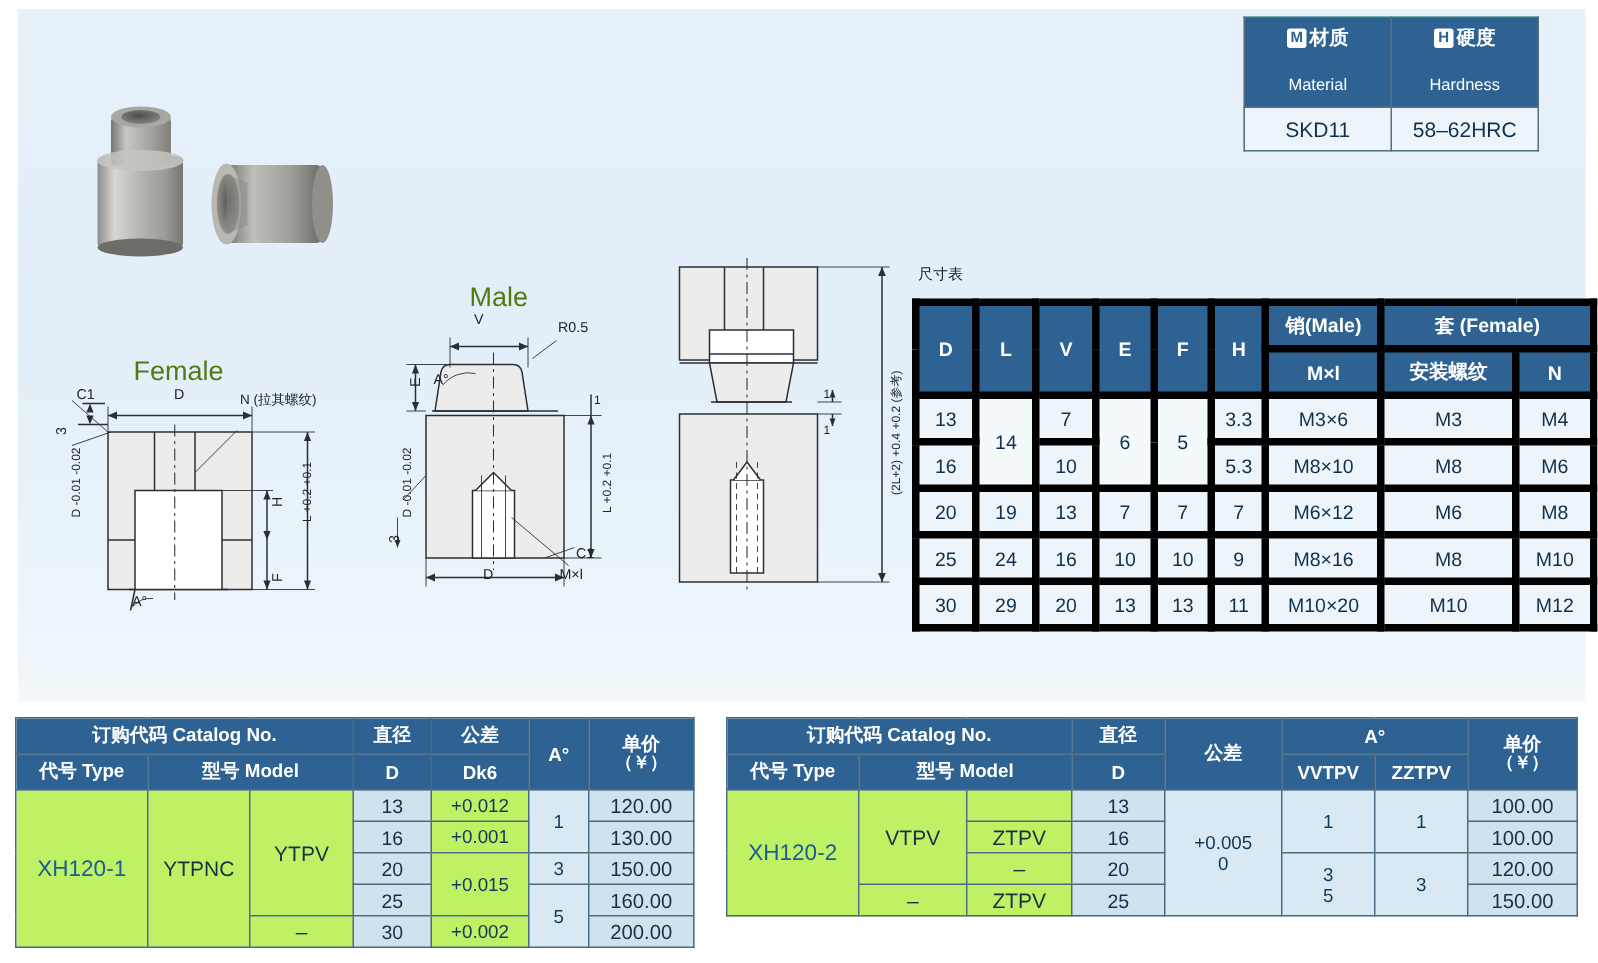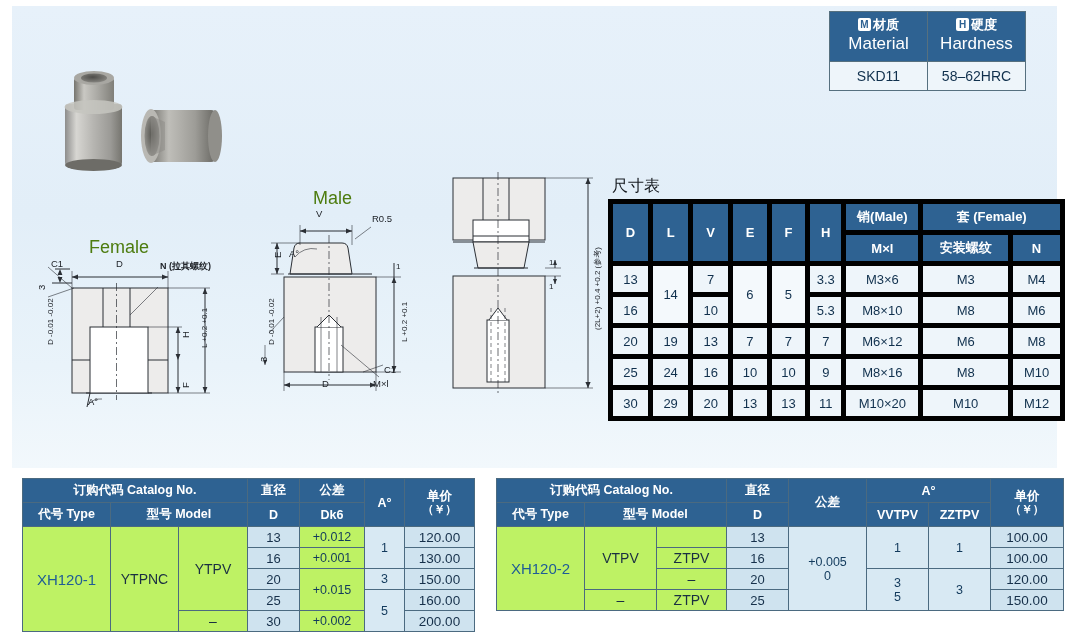"Material" #mat .hd .l2 { font-size: 17px -> 11px; margin-top: none -> 18px }
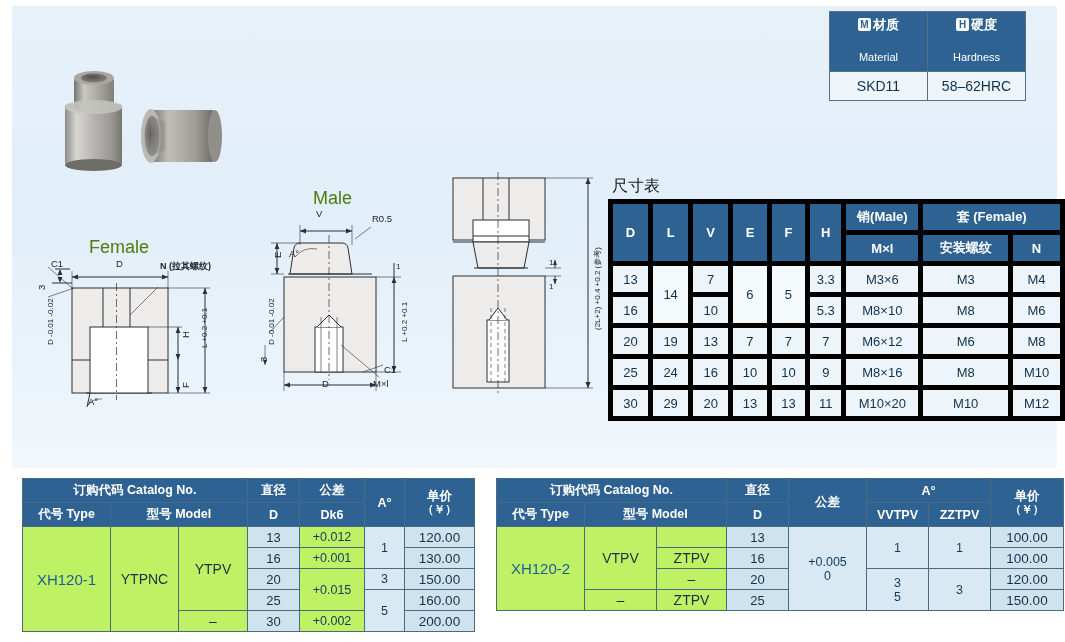"尺寸表" #dimcap { font-size: 16px -> 10px }
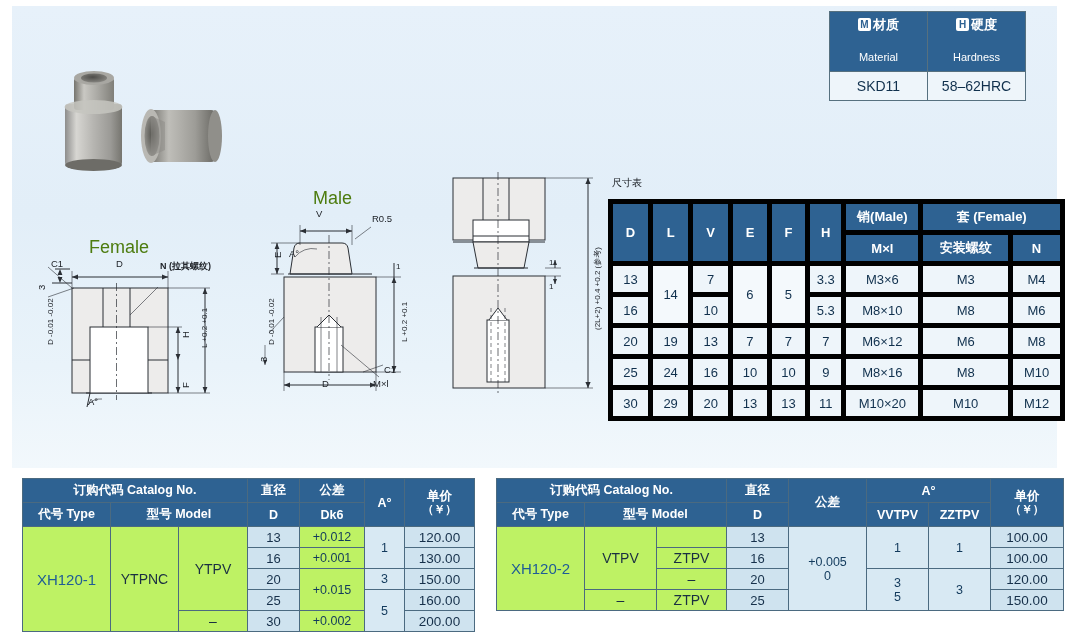"N (拉其螺纹)" div.dlabel { font-weight: bold -> none }
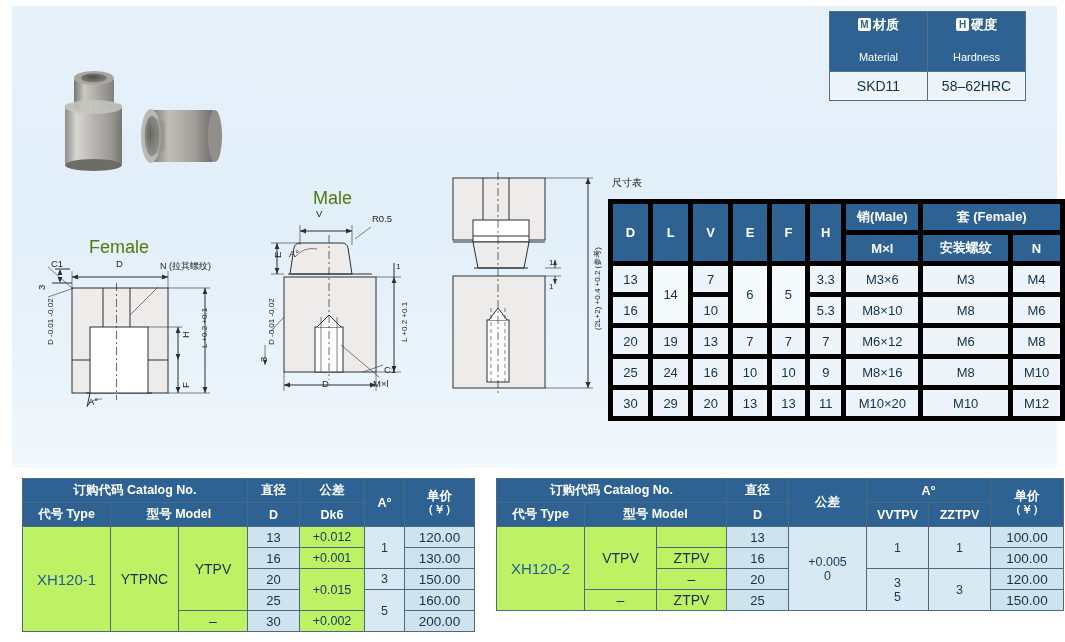"订购代码 Catalog No." .ord { margin-left: 12px -> none }
